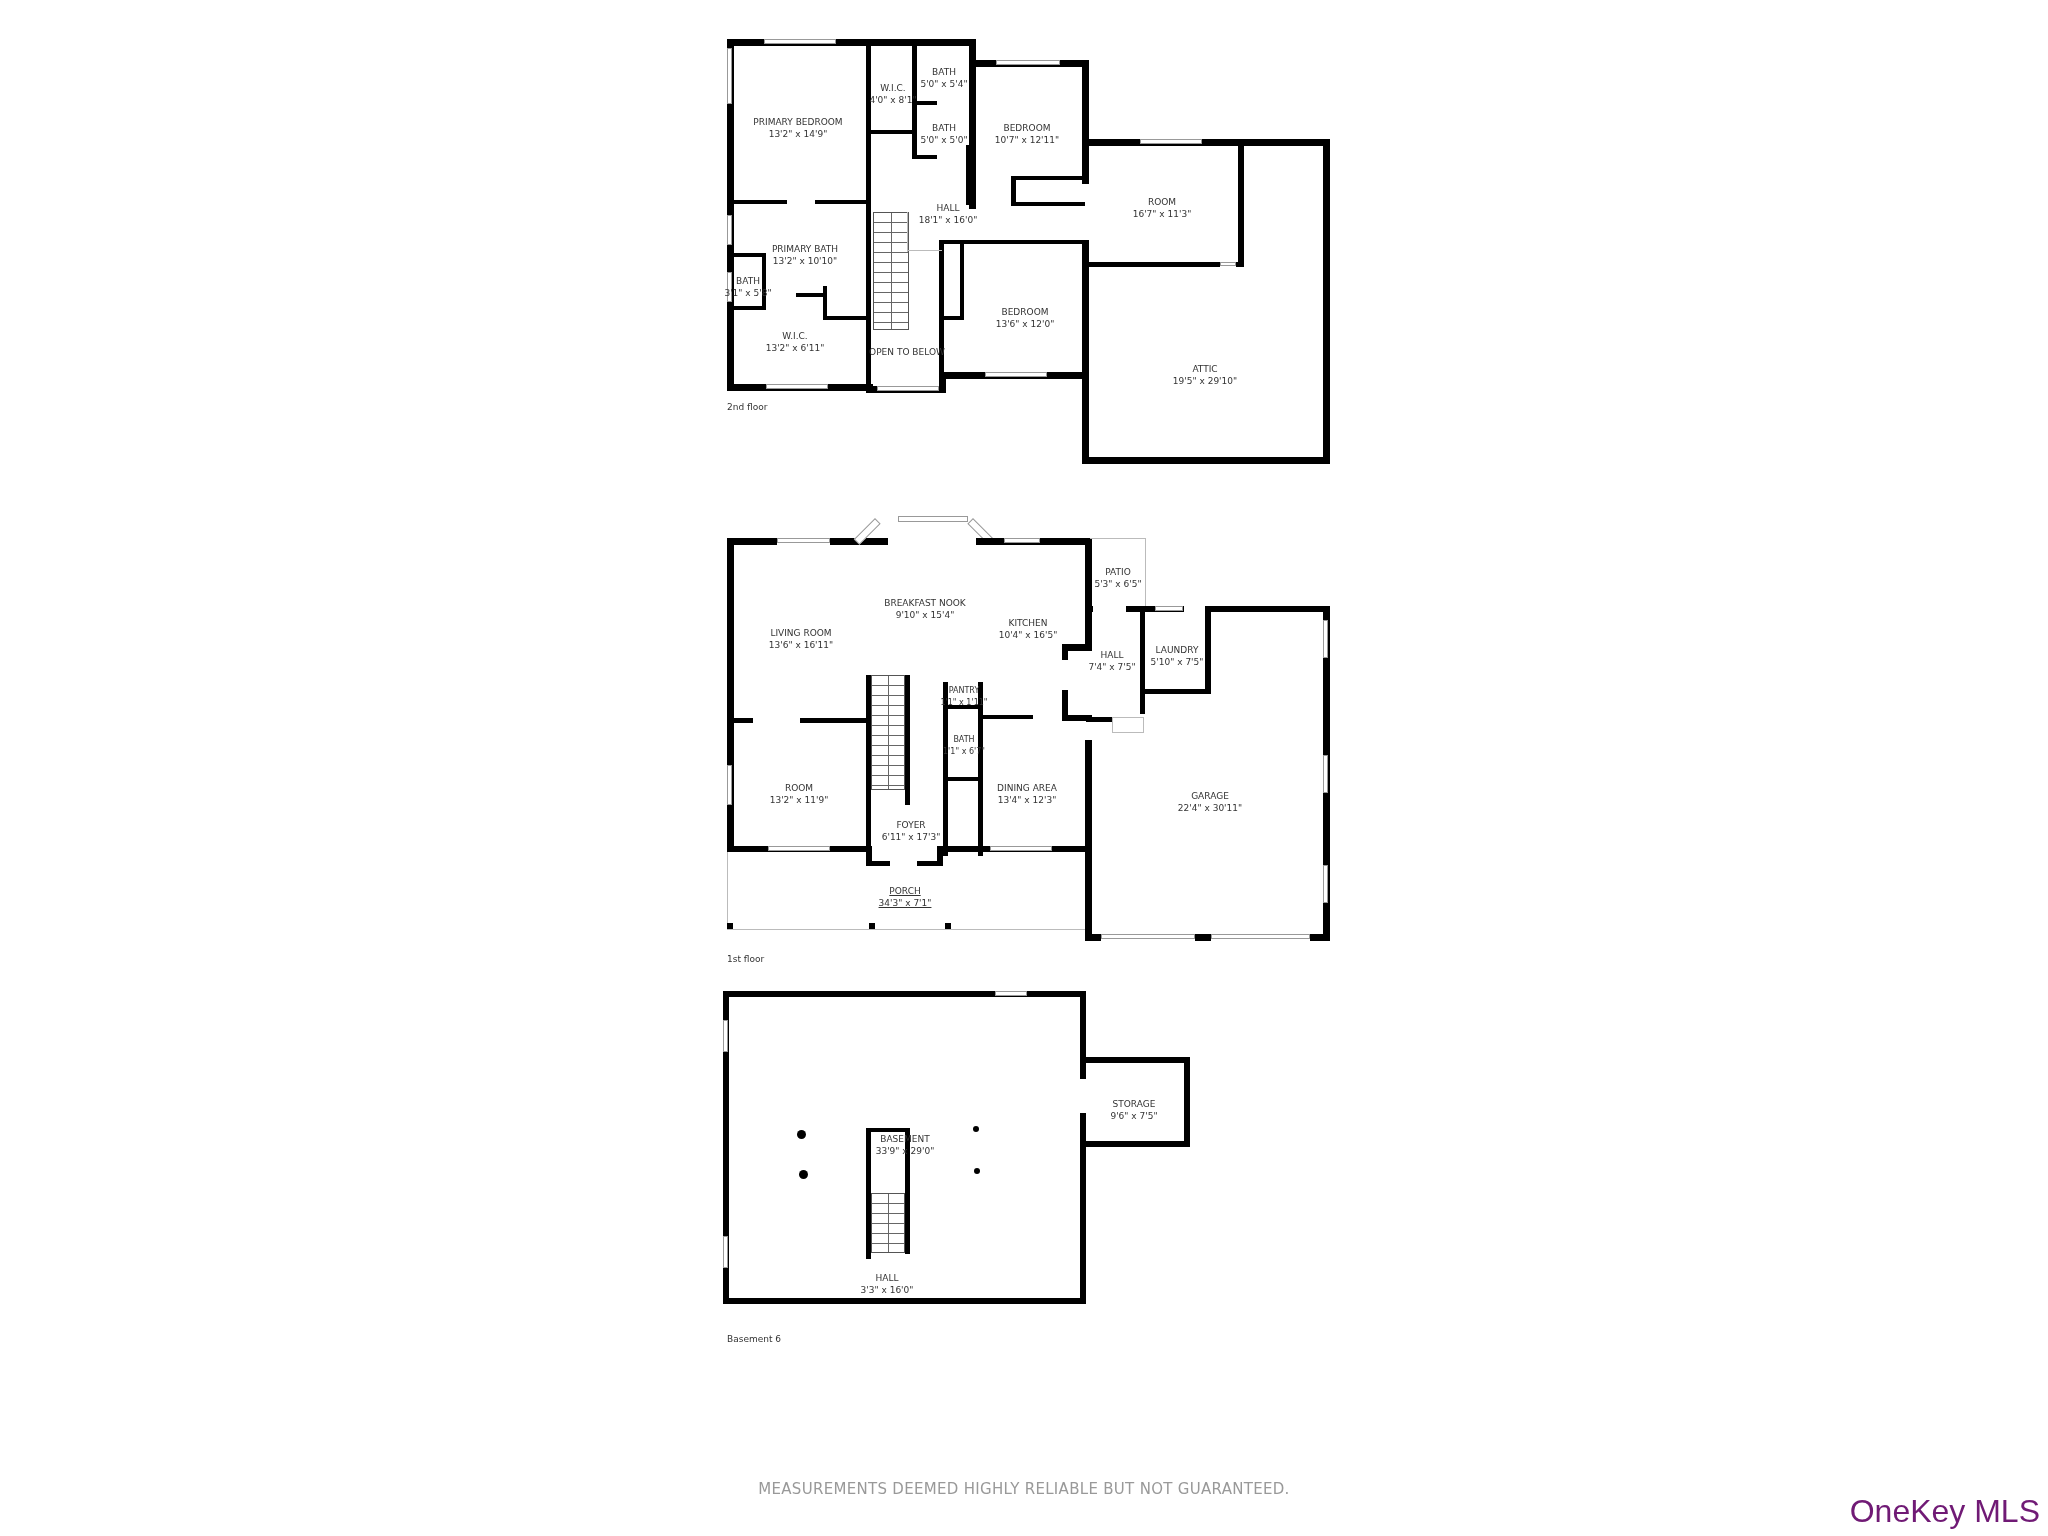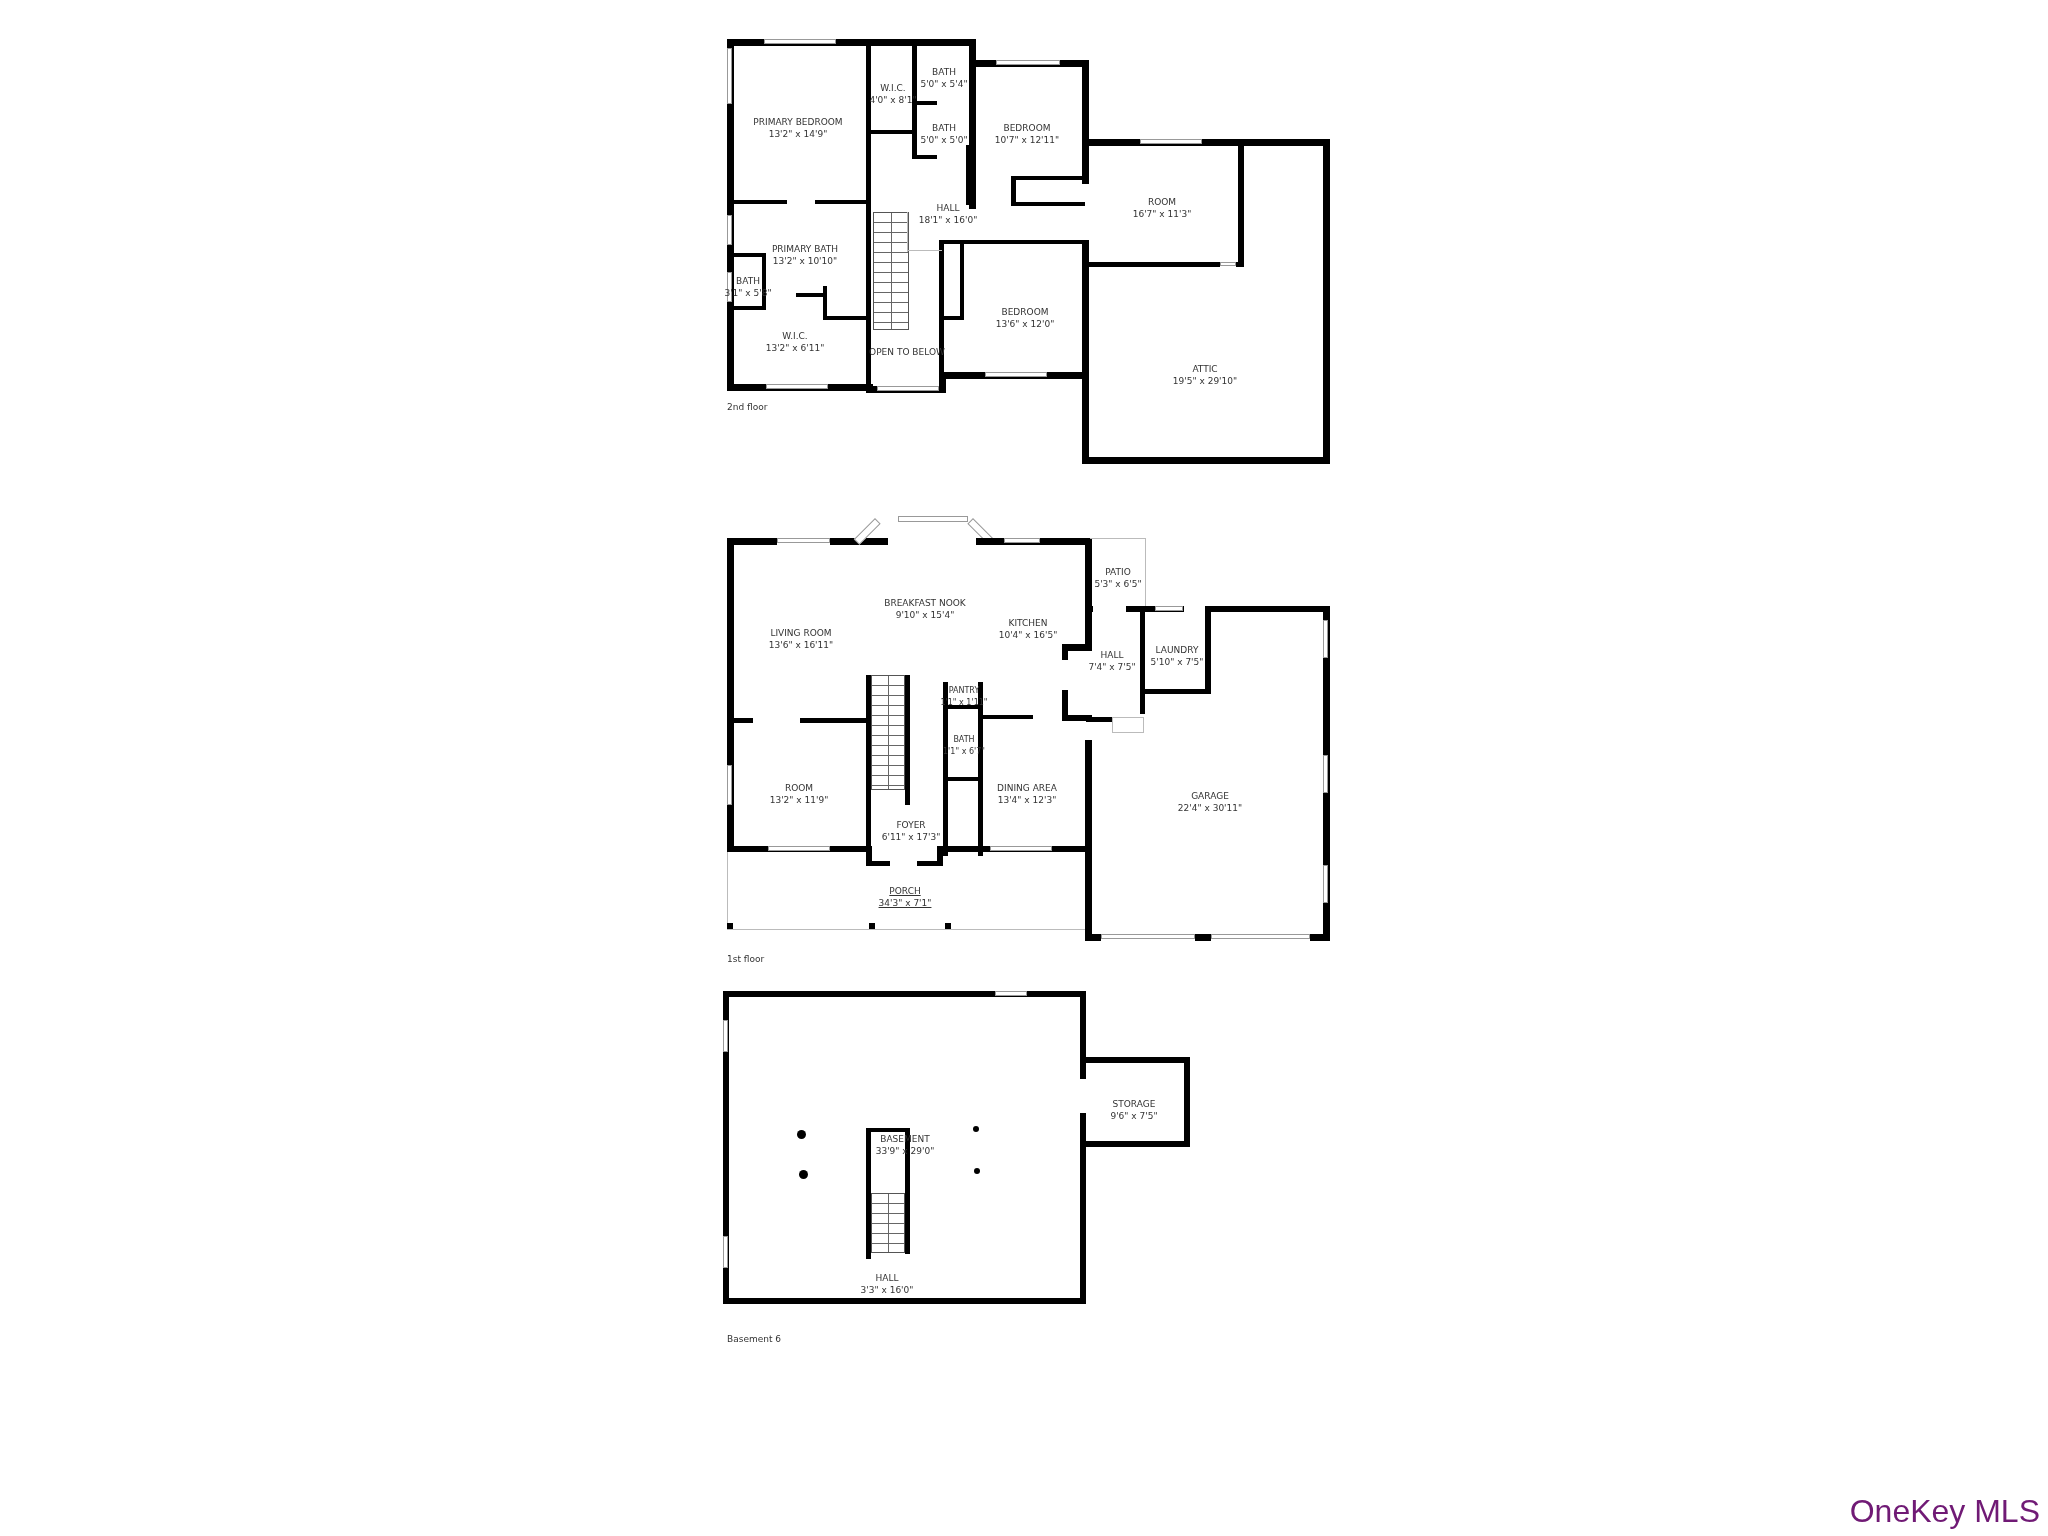"MEASUREMENTS DEEMED HIGHLY RELIABLE BUT" div.disclaimer { html: none -> <div>MEASUREMENTS DEEMED HIGHLY RELIABLE BUT NOT GUARANTEED.</div> }
